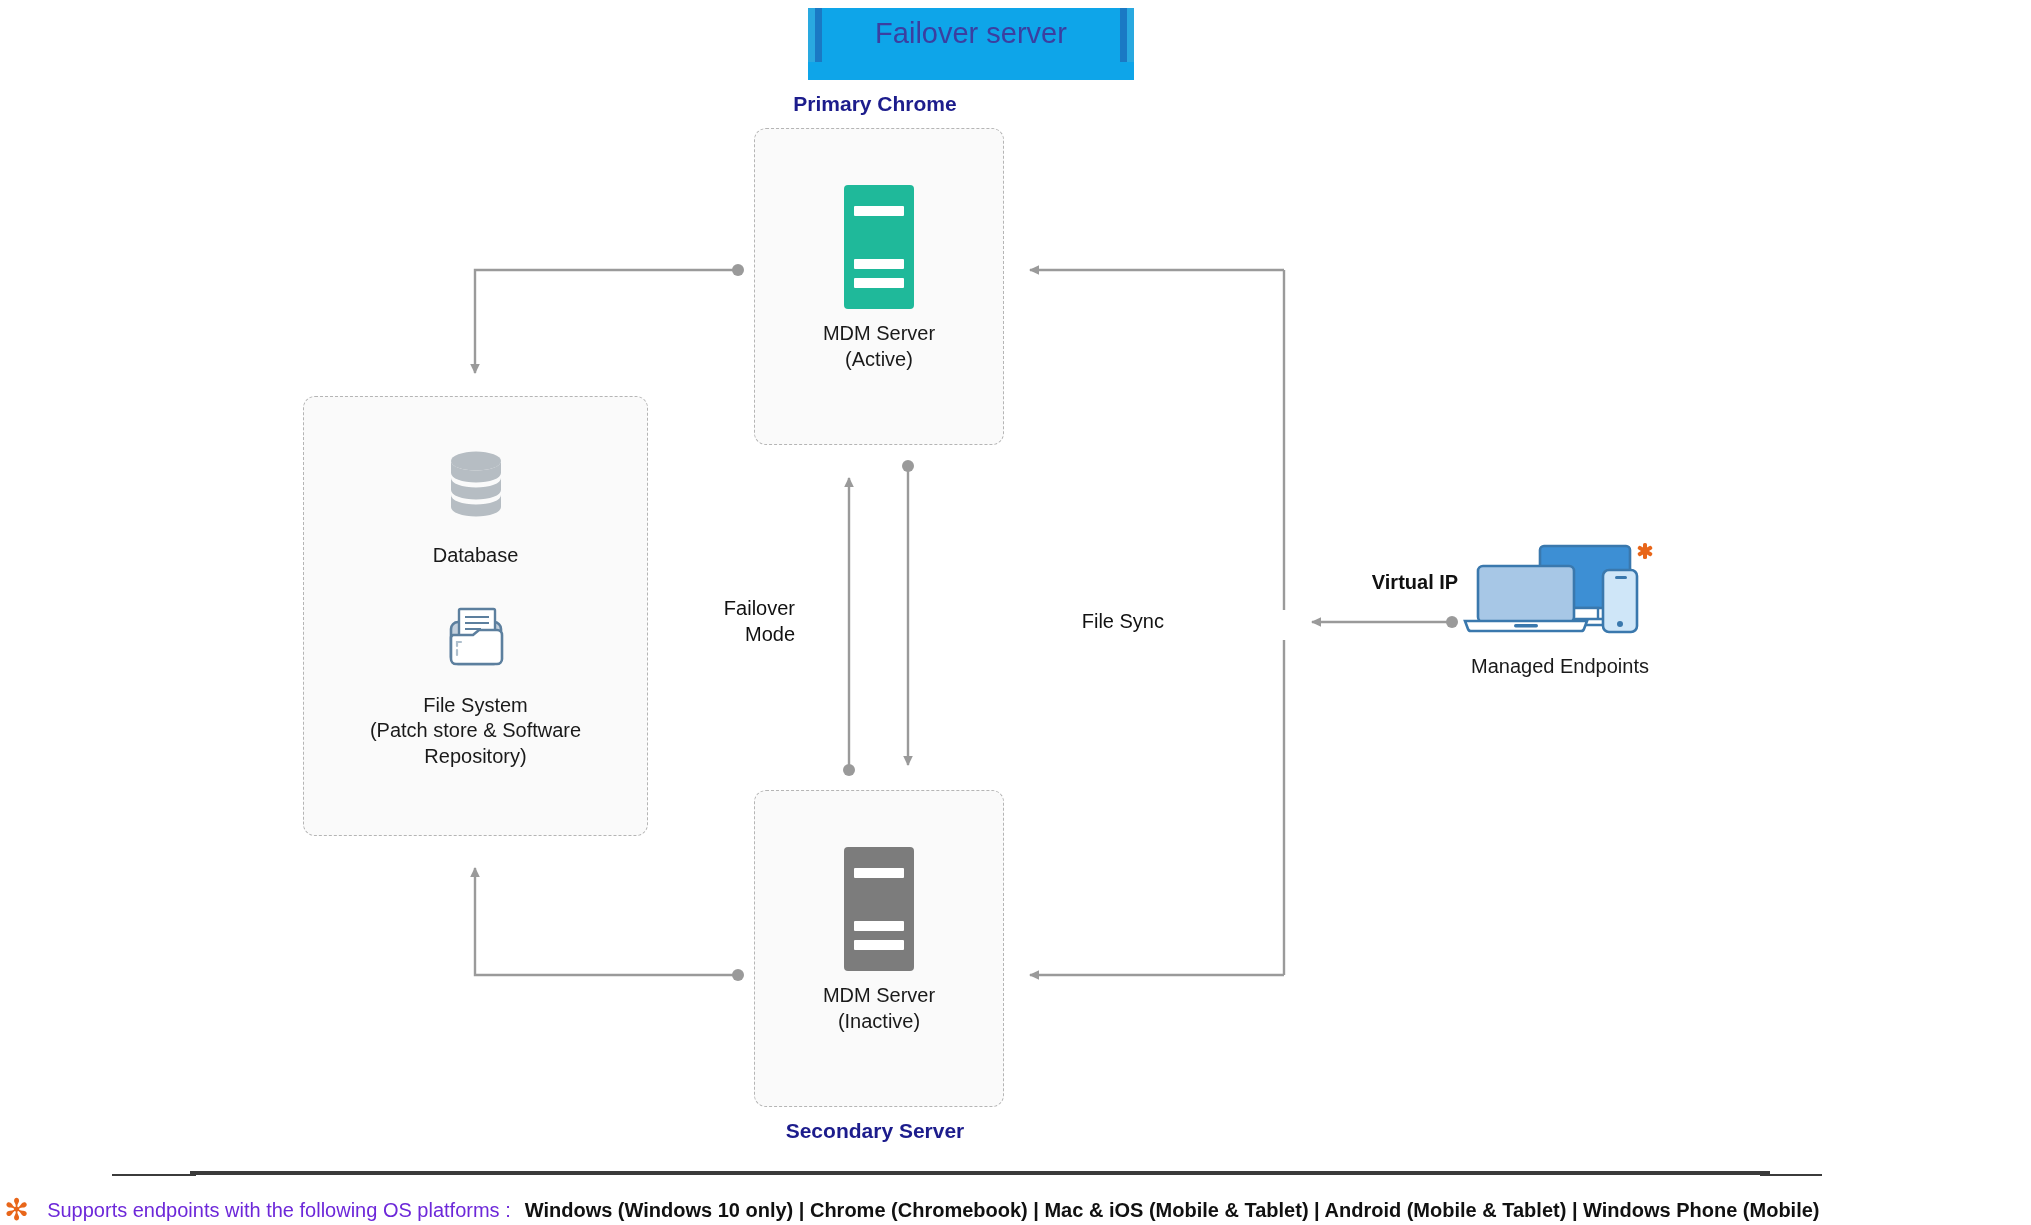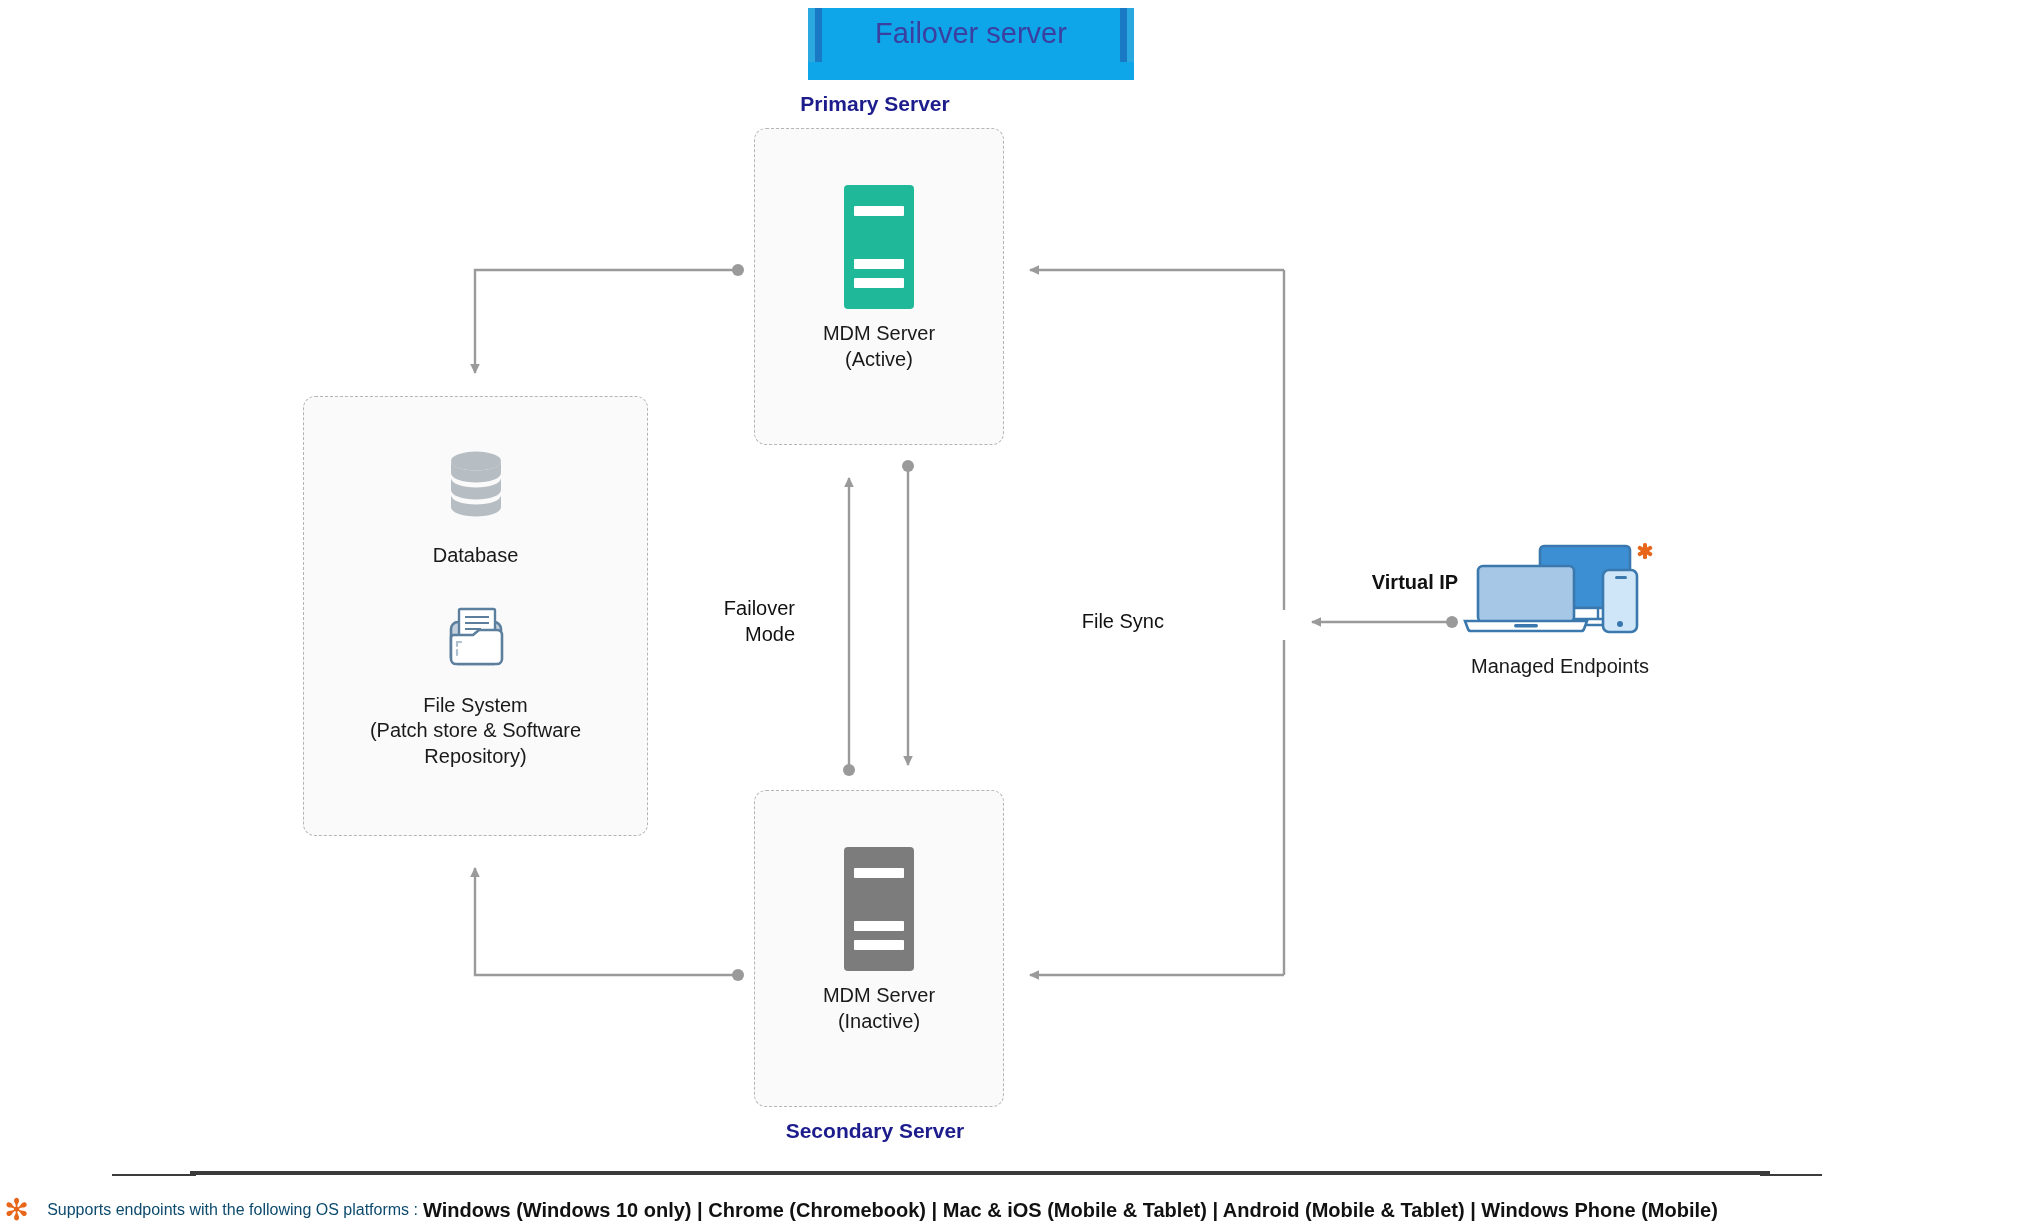"Primary Server" div.server-heading { text: Server -> Chrome }
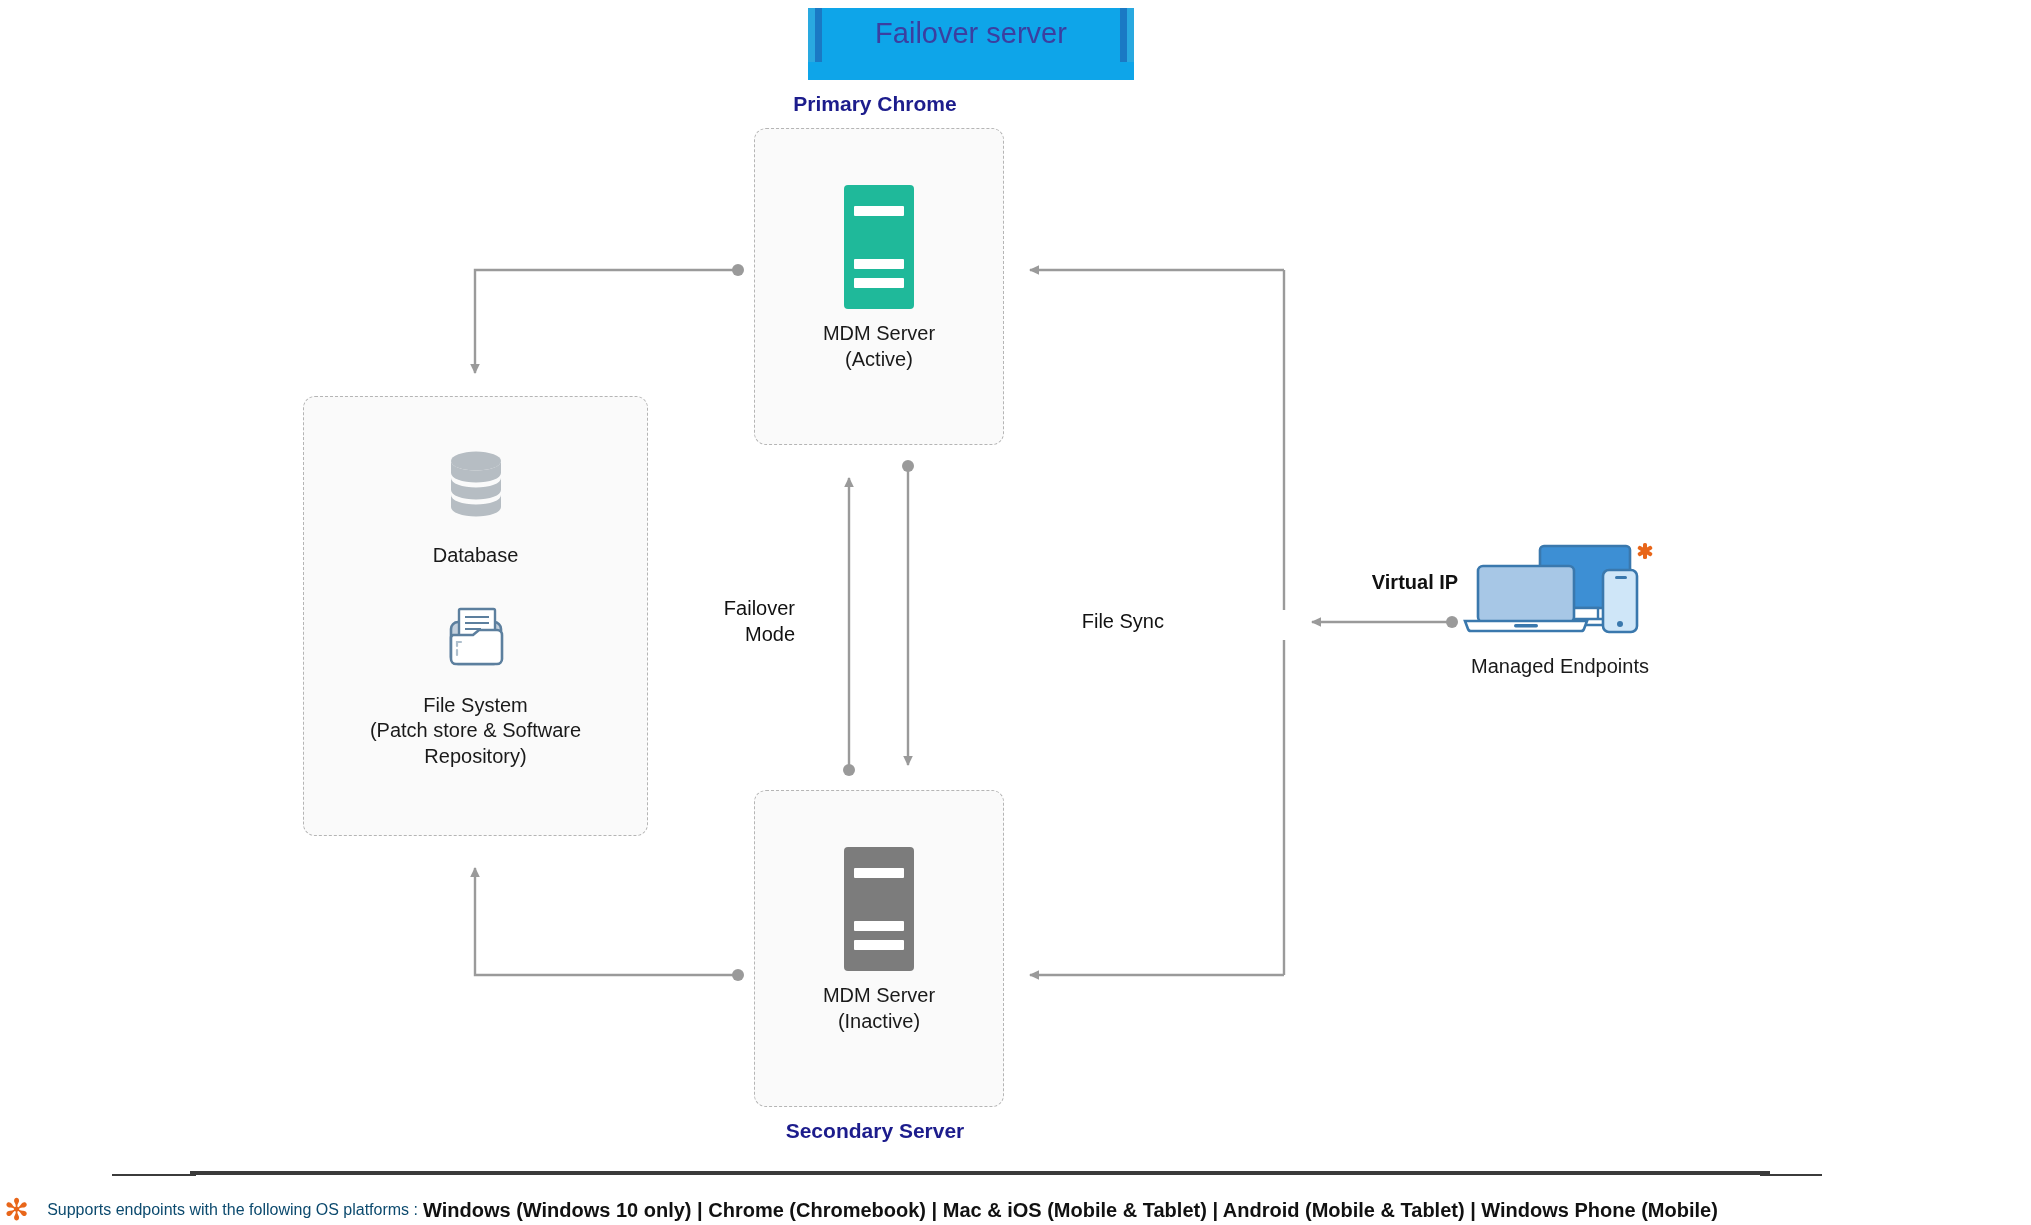"Supports endpoints with the following" #footnote-lead { color: #0c4a6e -> #6d28d9; font-size: 16px -> 20px }
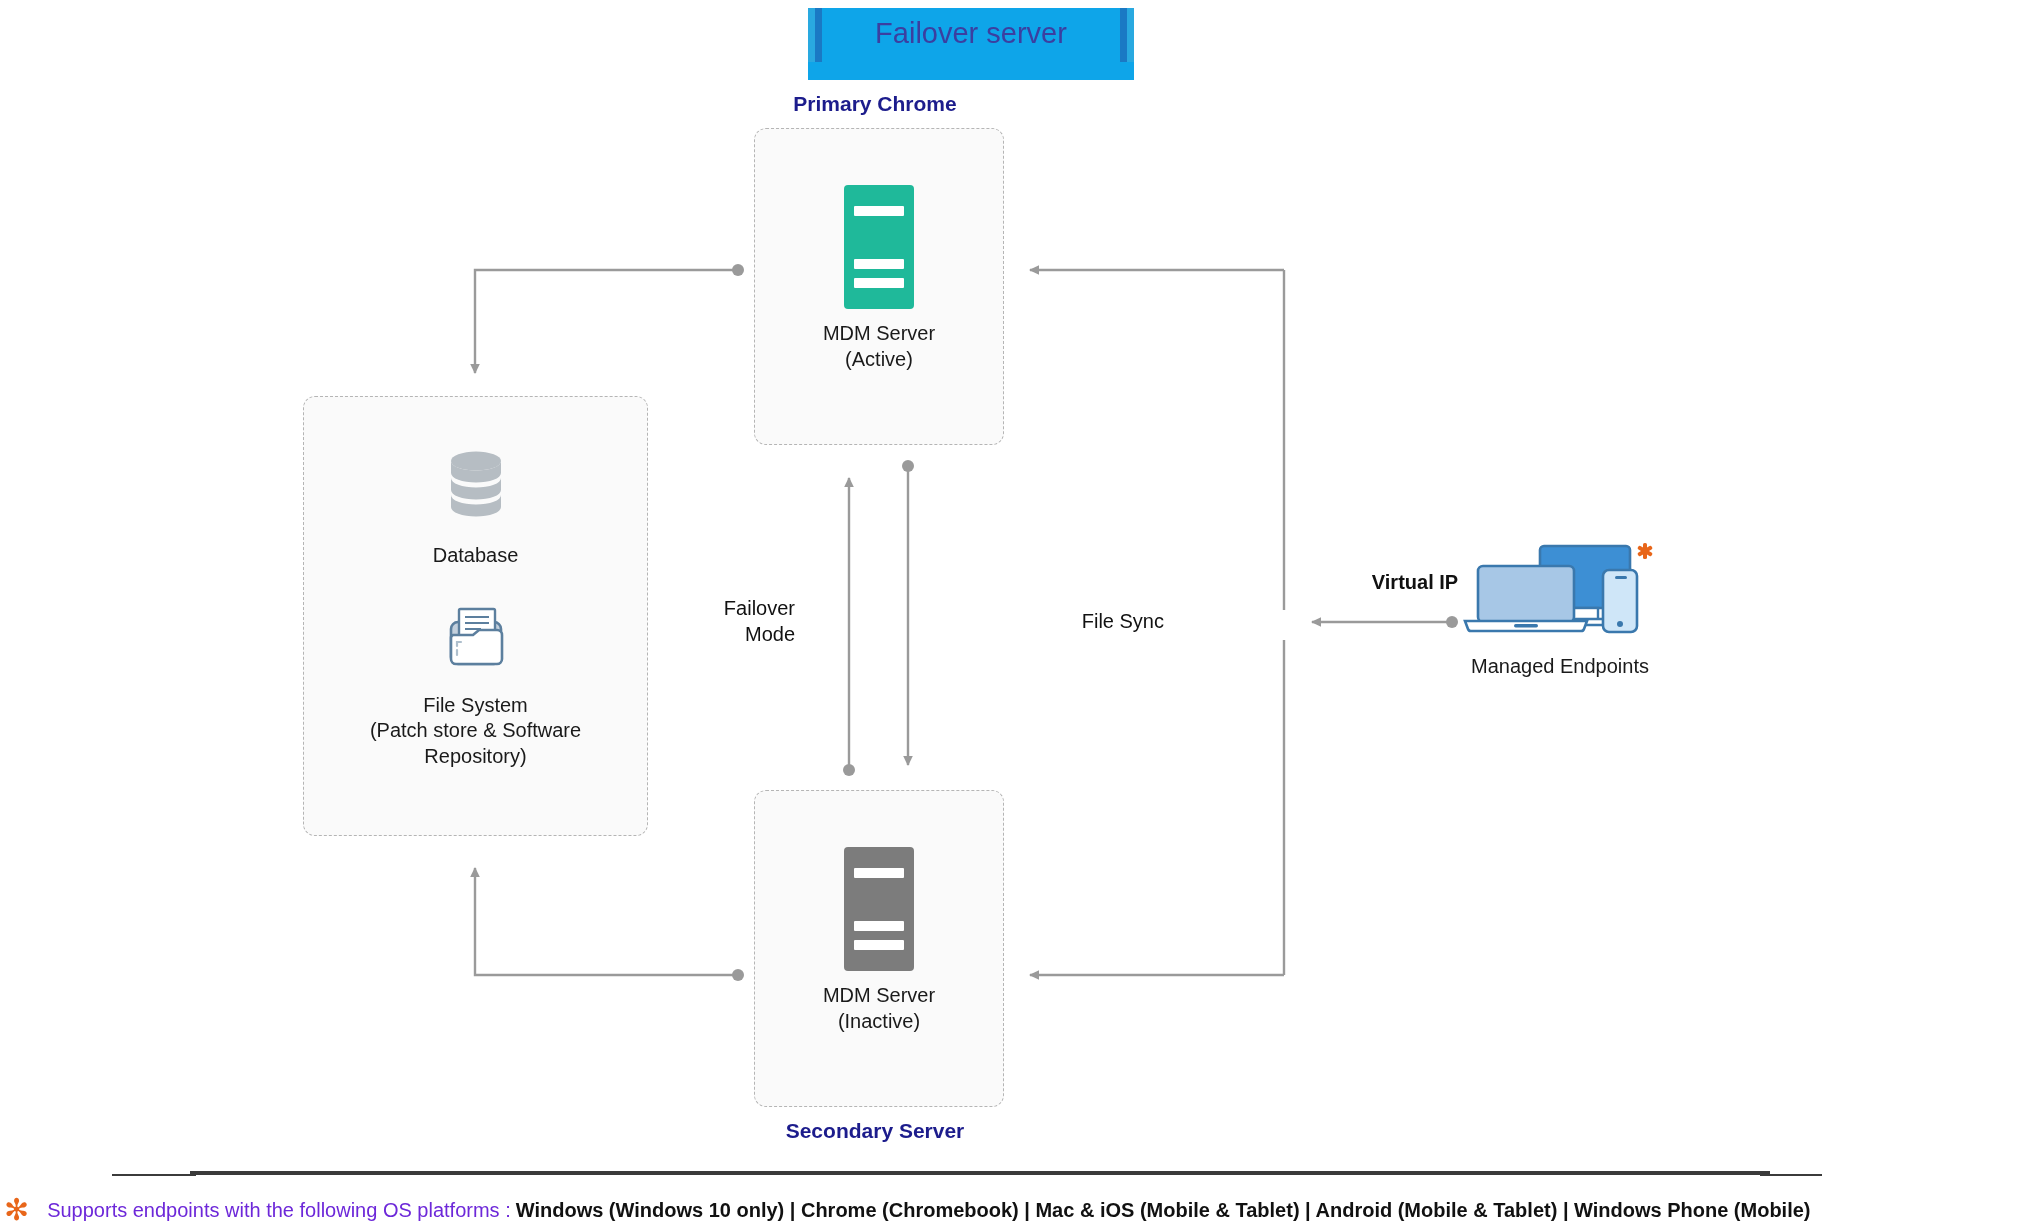"Windows (Windows 10 only) |" #footnote-platforms { margin-left: 5px -> 14px }
